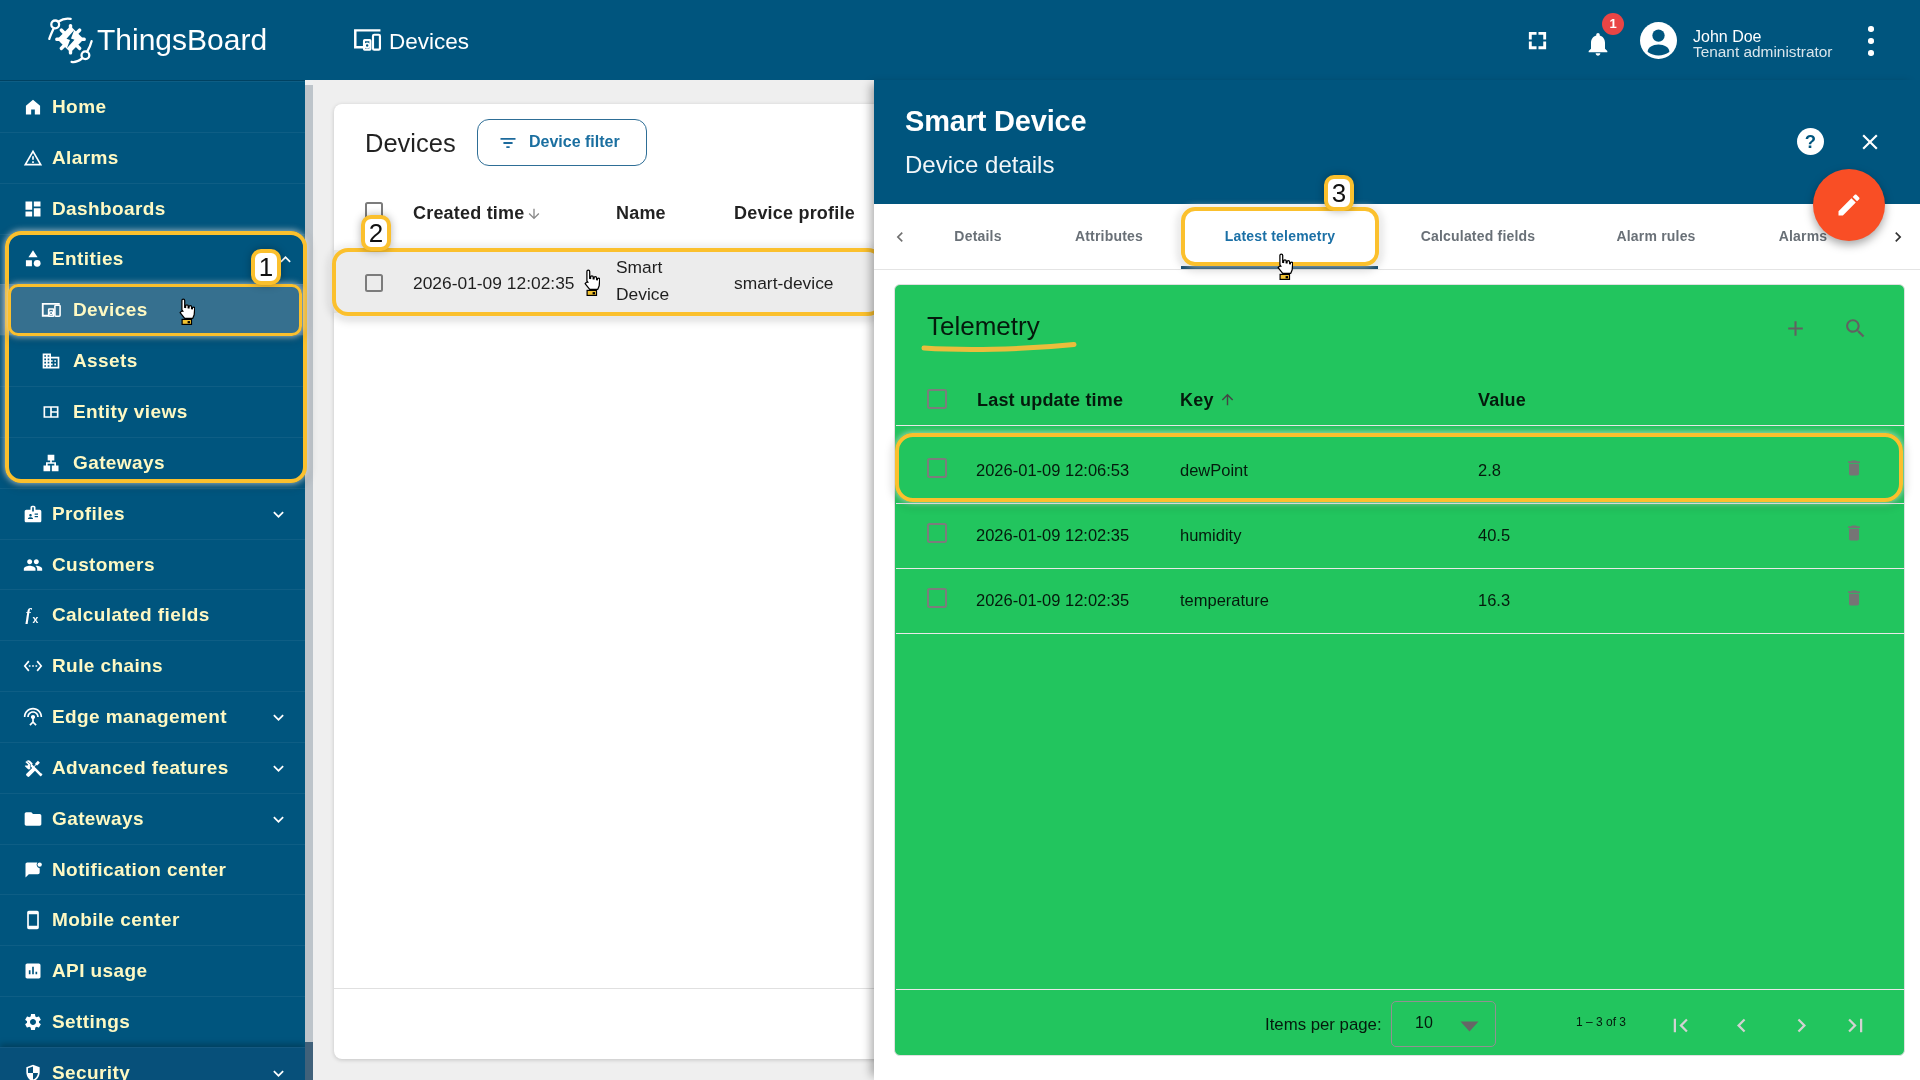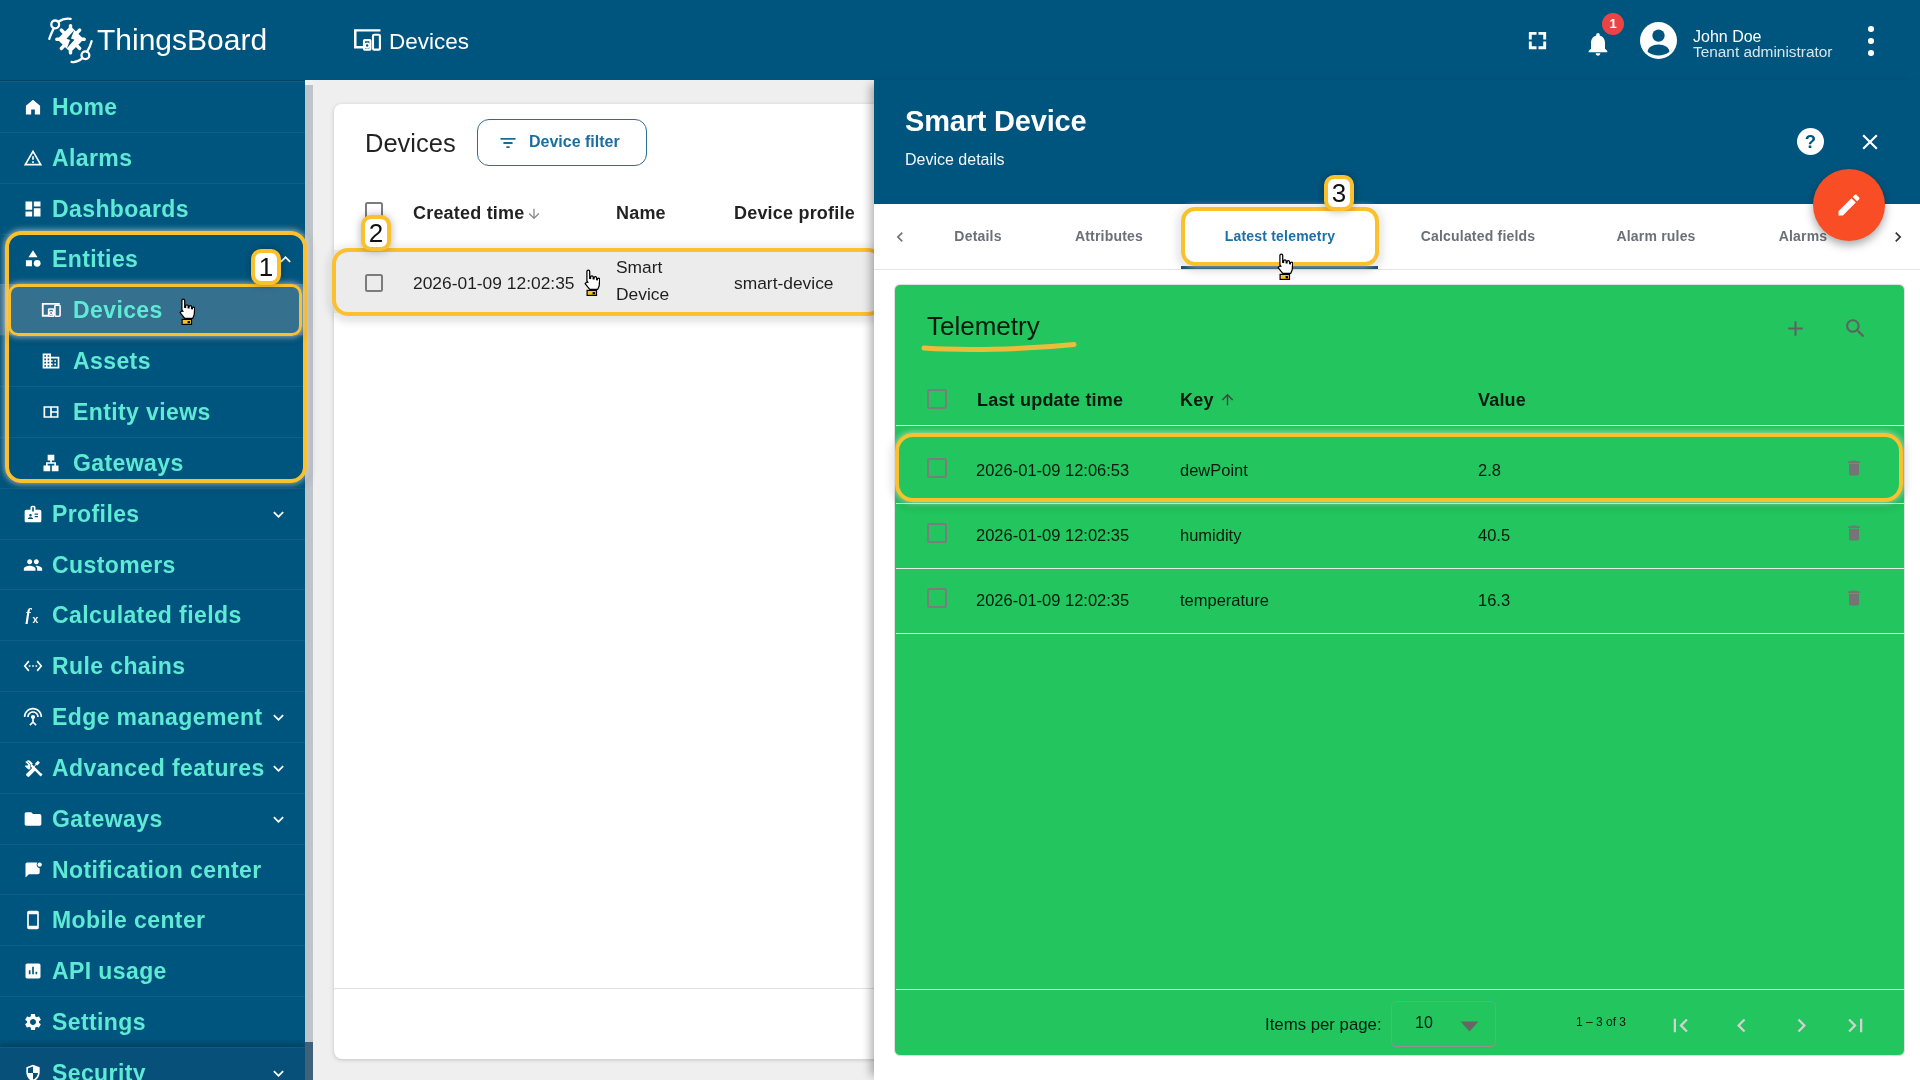"Home" .mi span { color: #5eead4 -> #fef9c3; font-size: 23px -> 19px }
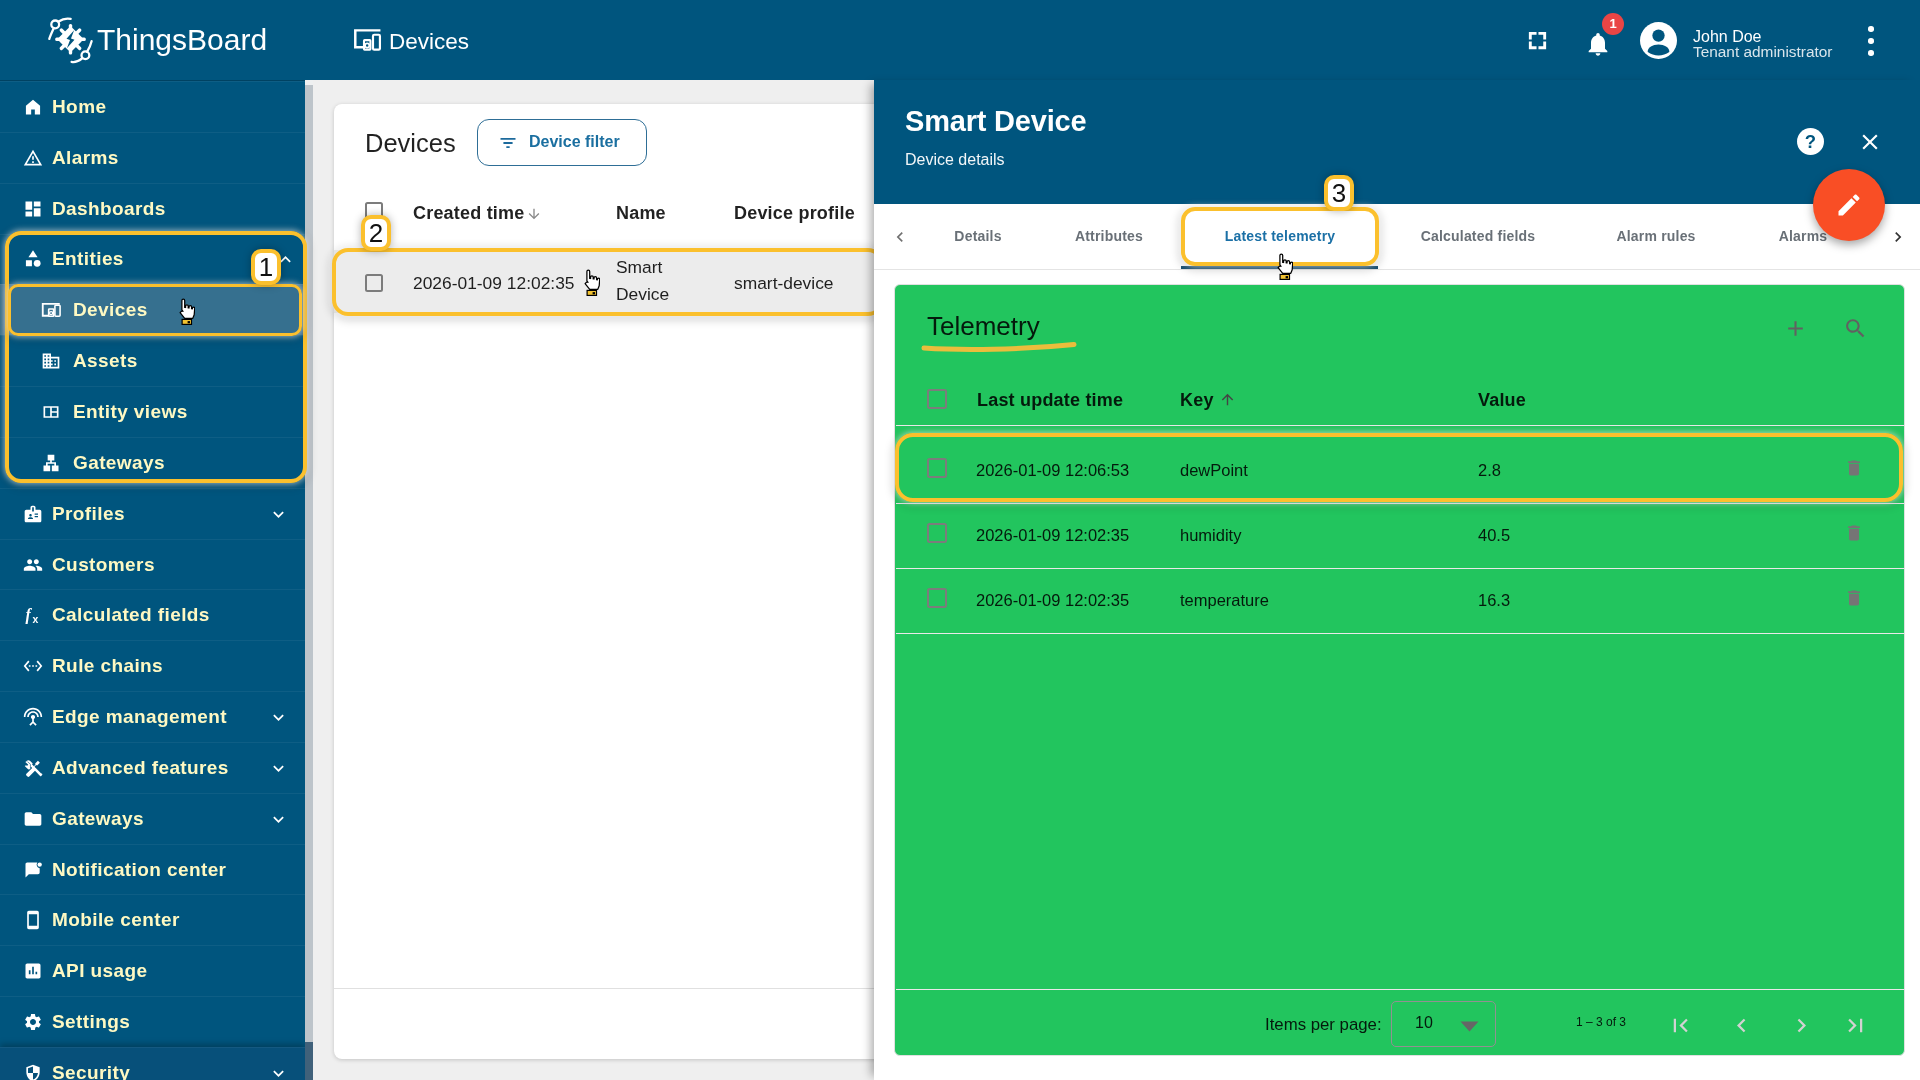"Device details" div.abs { font-size: 16px -> 24px }
